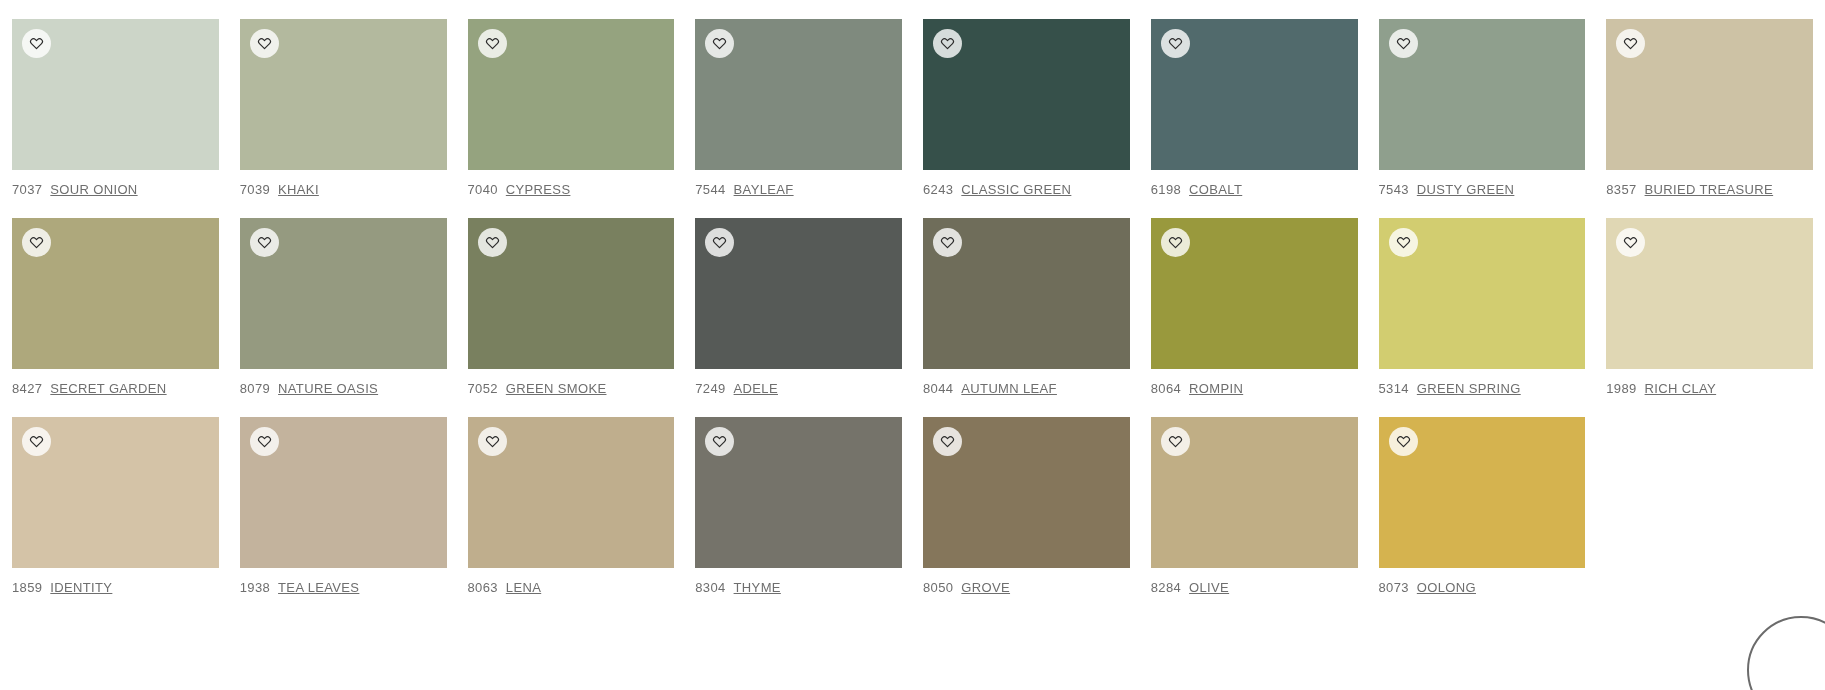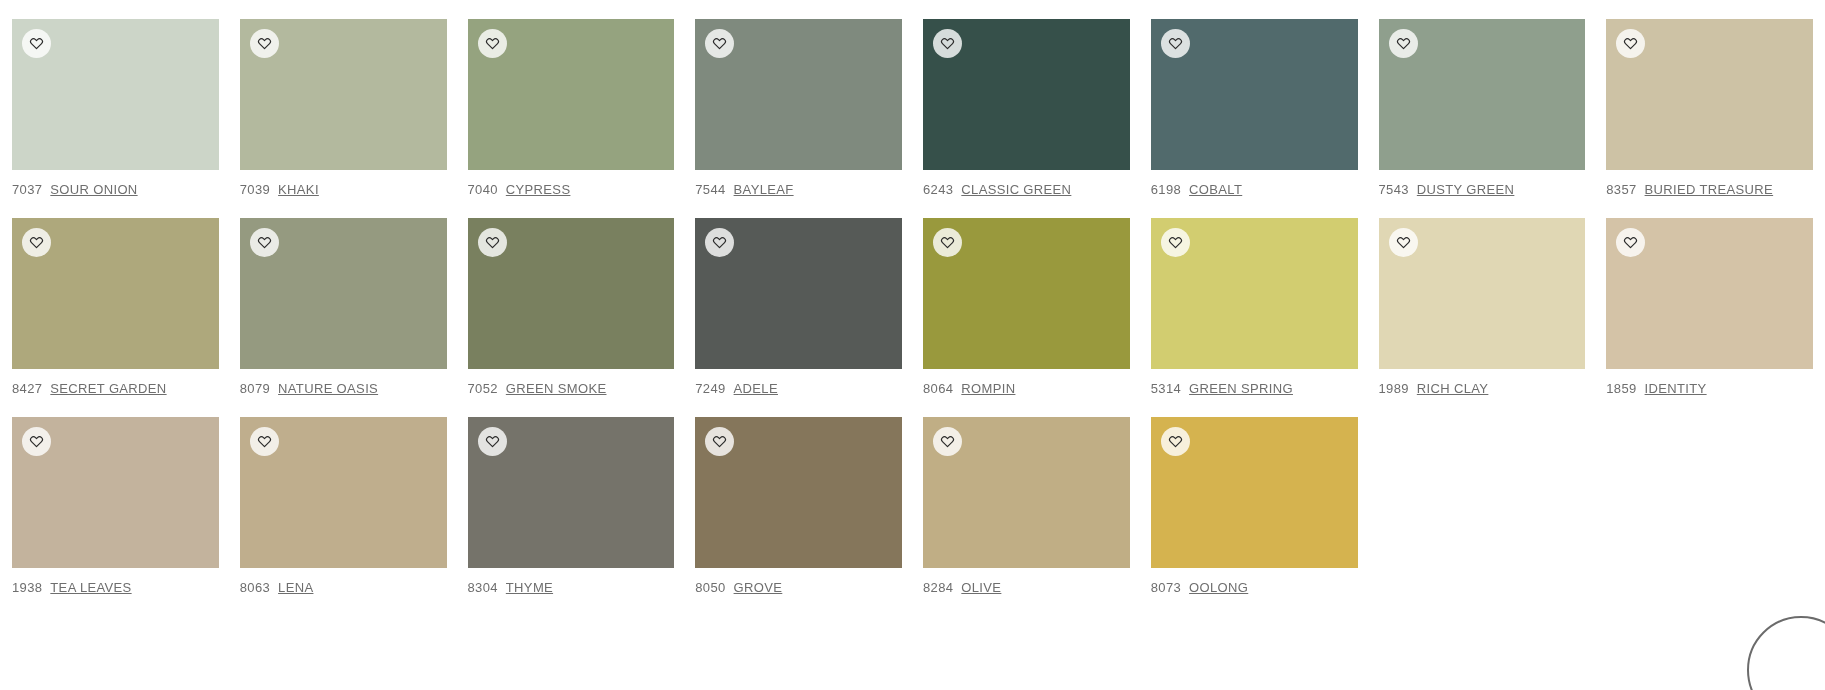"8044" div.swatch-card { html: none -> <div> <div> <div> <span> <svg> <path></path> </svg> </span> </div> </div> <div> <span>8044</span> <span>AUTUMN LEAF</span> </div> </div> }
